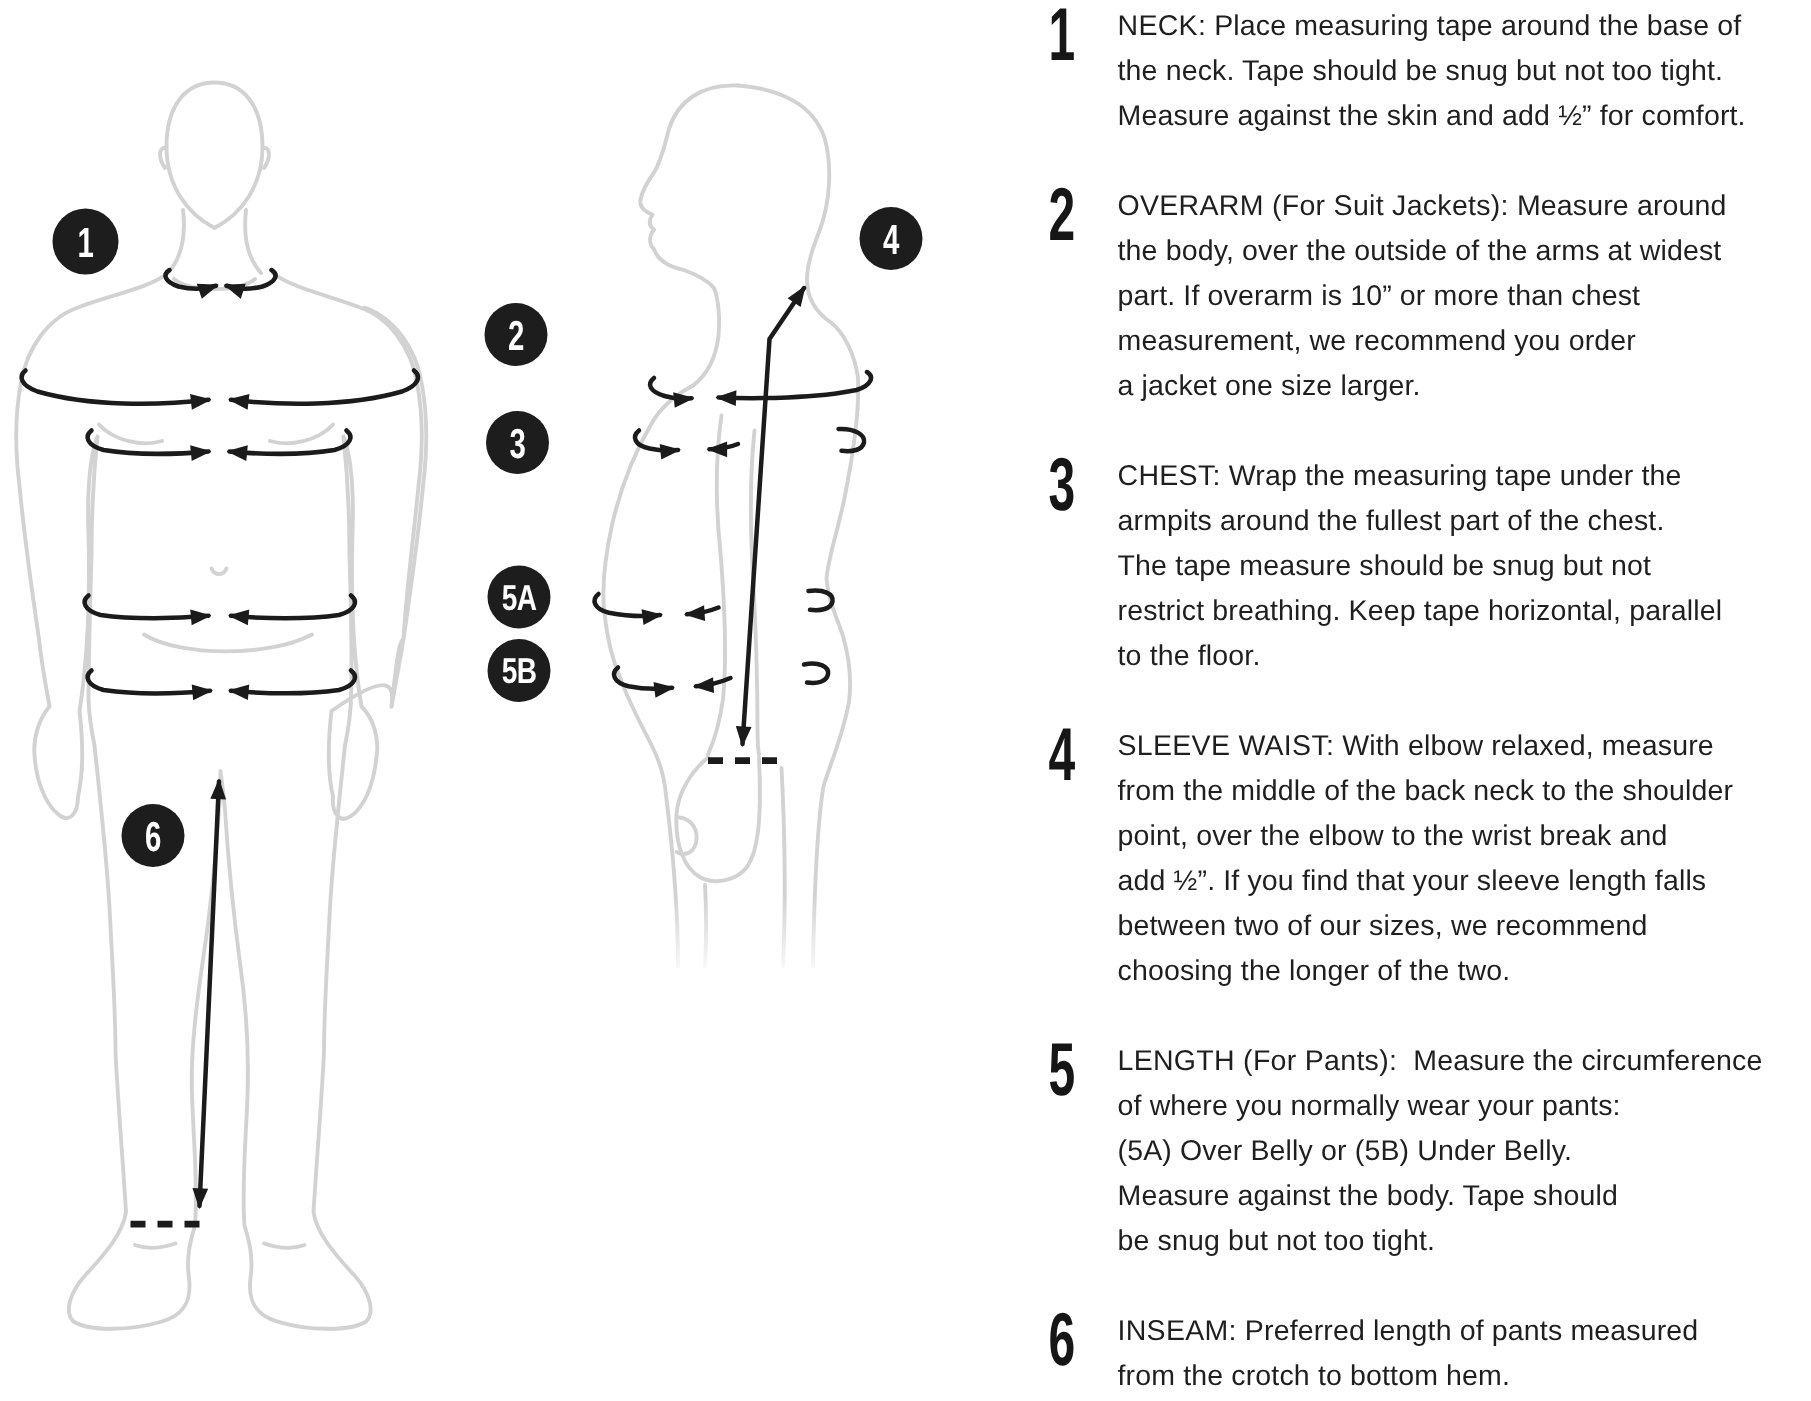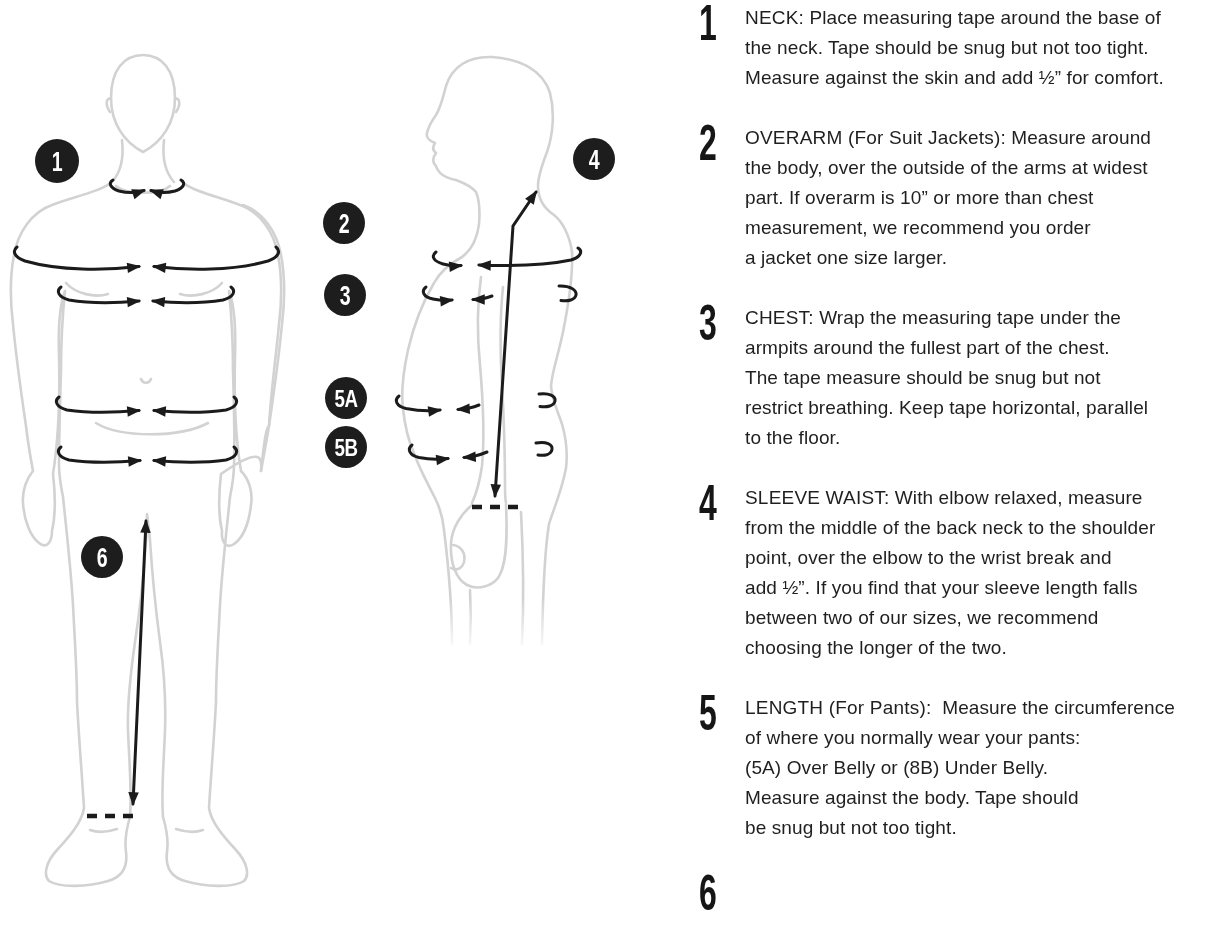"Measure the circumference" span.body { text: 8B -> 5B }
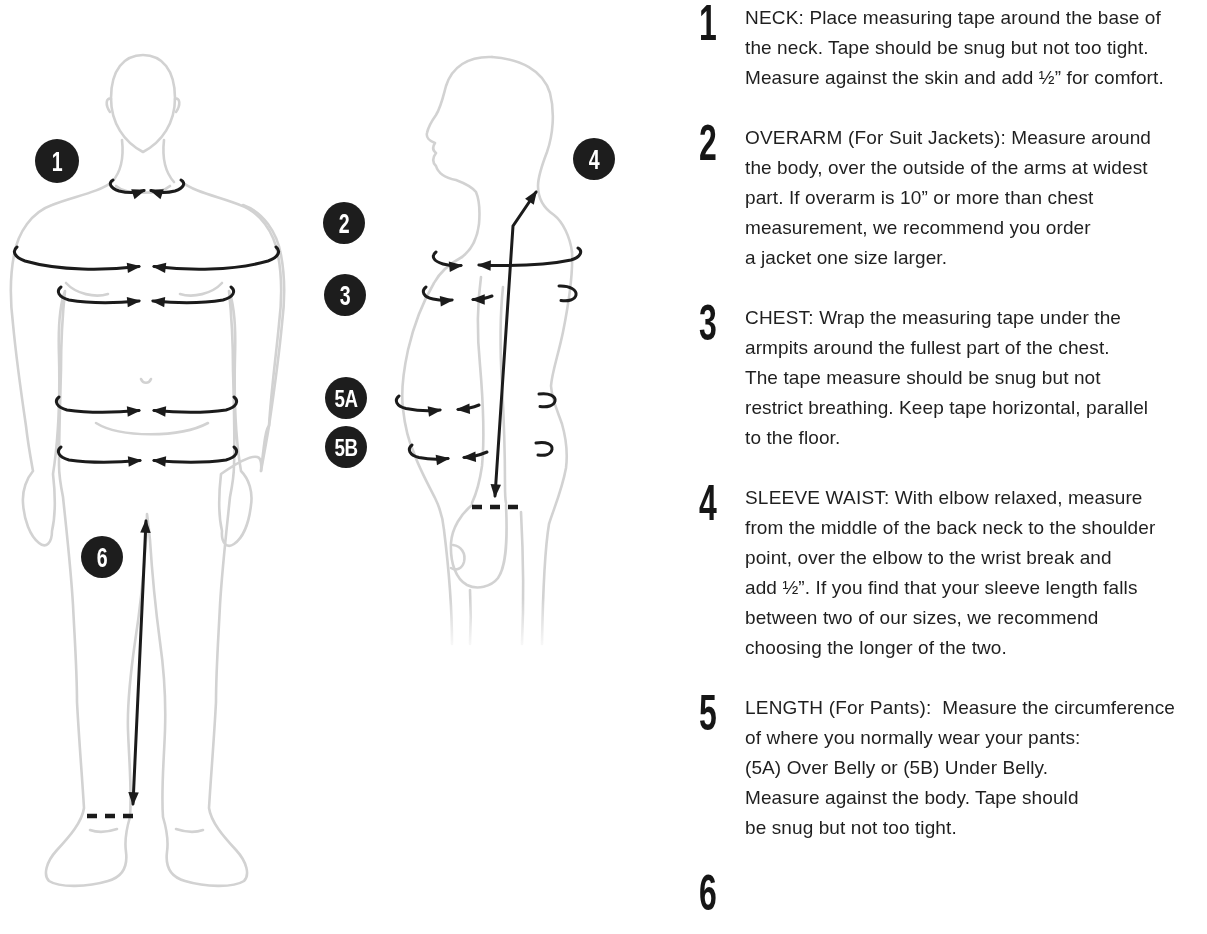"INSEAM: Preferred length of pants" p.txt { html: none -> <p><span>INSEAM:</span><span> Preferred length of pants measured from the crotch to bottom hem.</span></p> }
